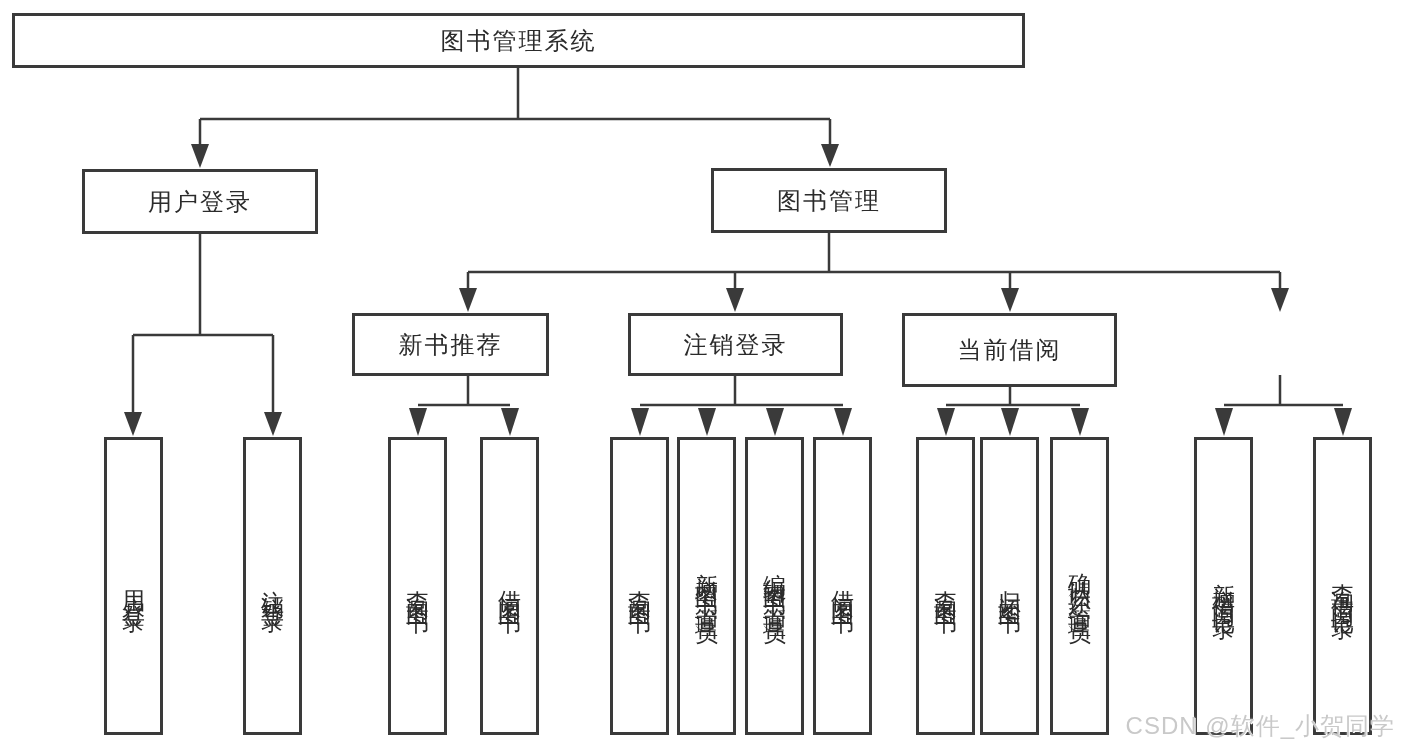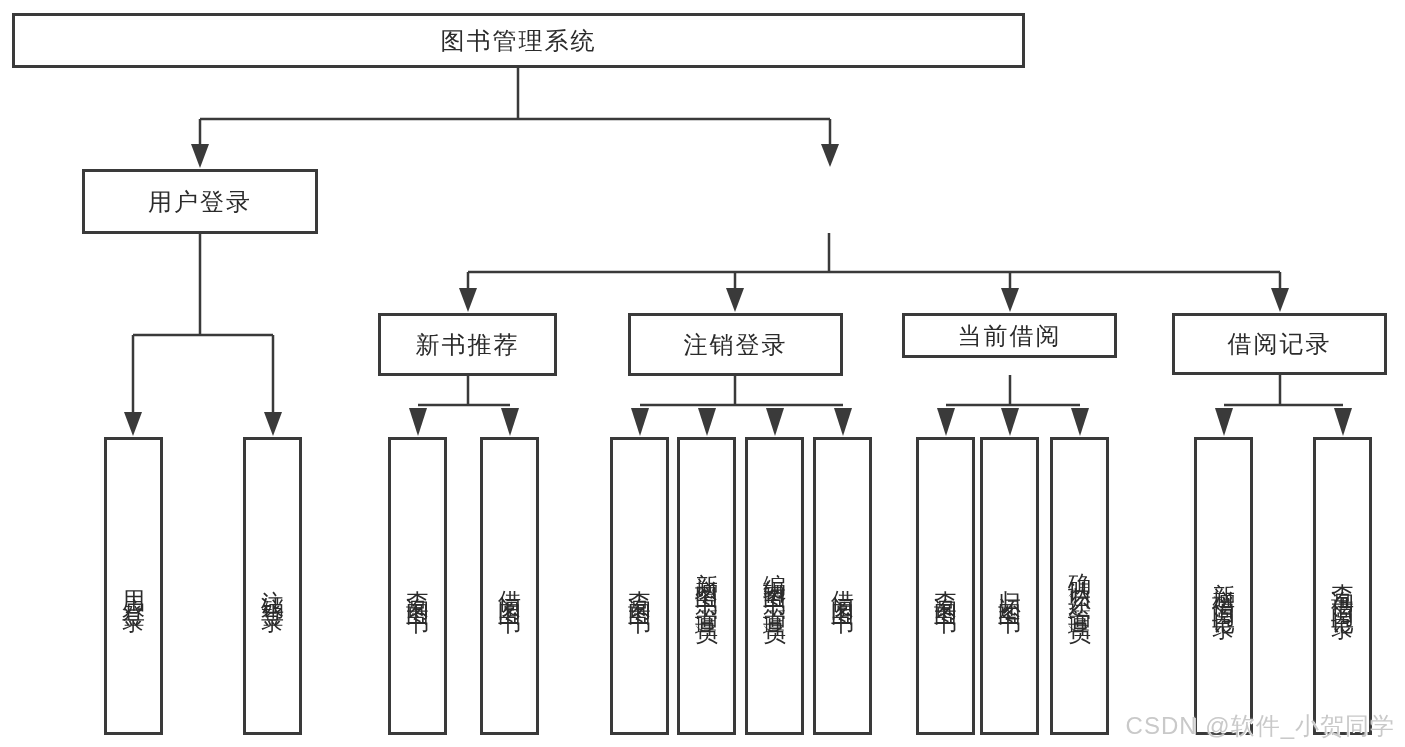"图书管理" div.box { html: none -> <div> <span>图书管理</span> </div> }
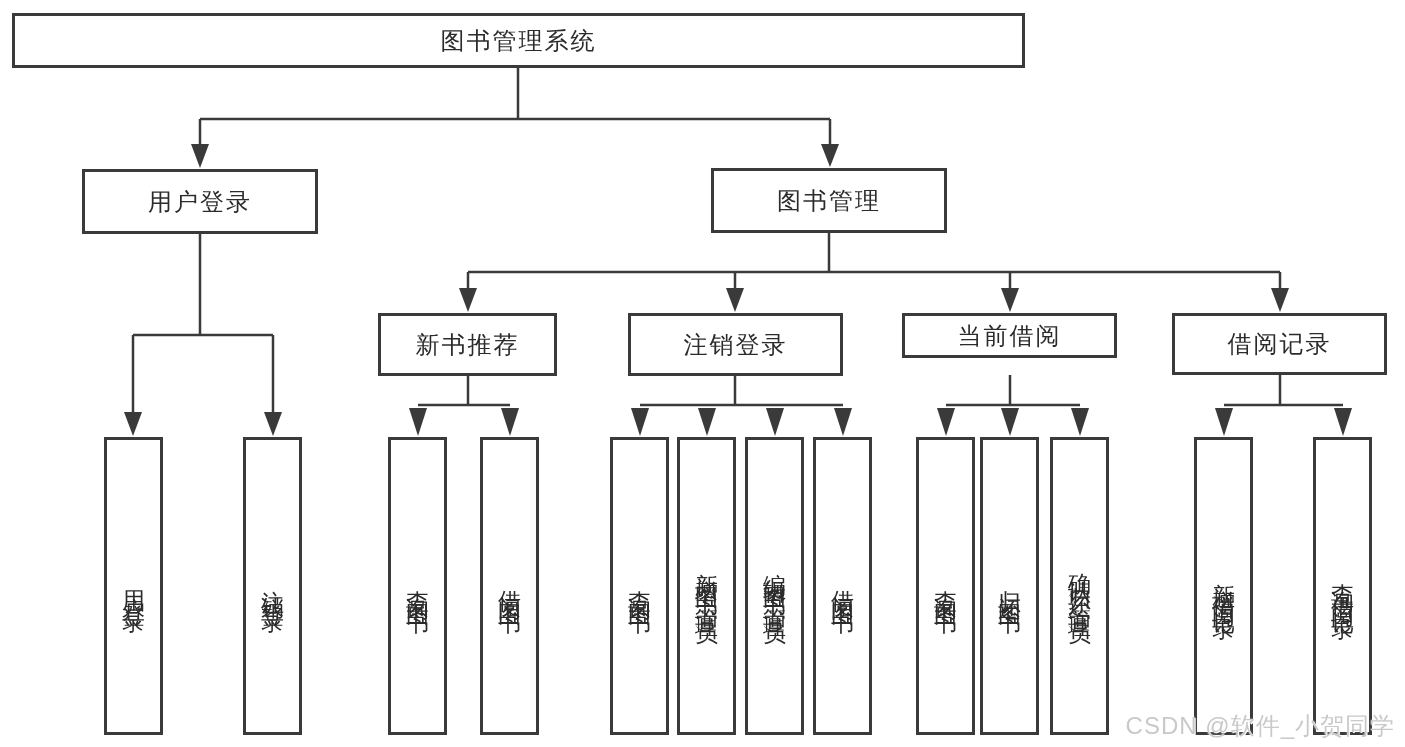"新书推荐" .n-new-book-rec { left: 378px -> 352px; width: 179px -> 197px }
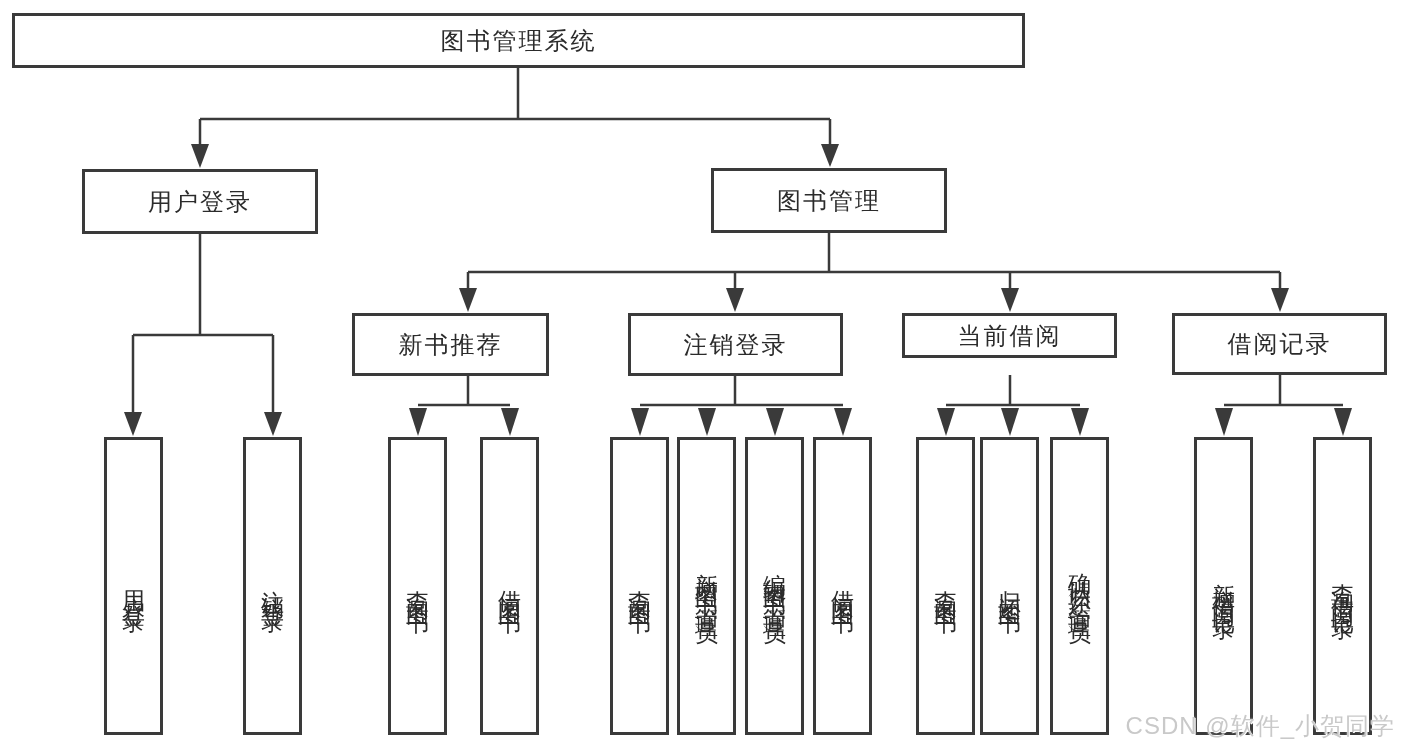"当前借阅" .n-current-borrow { height: 45px -> 74px }
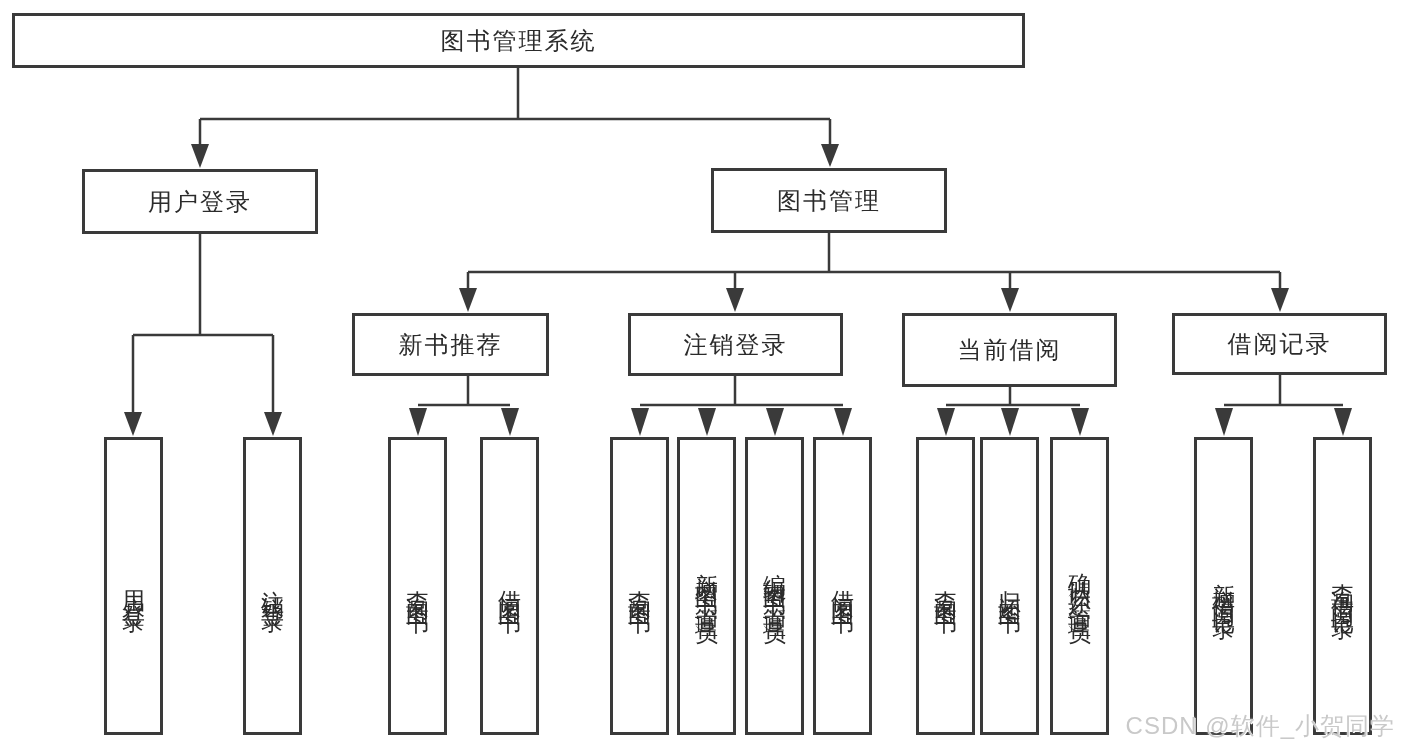"借阅记录" div.box { html: <div> <span>借阅记录</span> </div> -> none }
